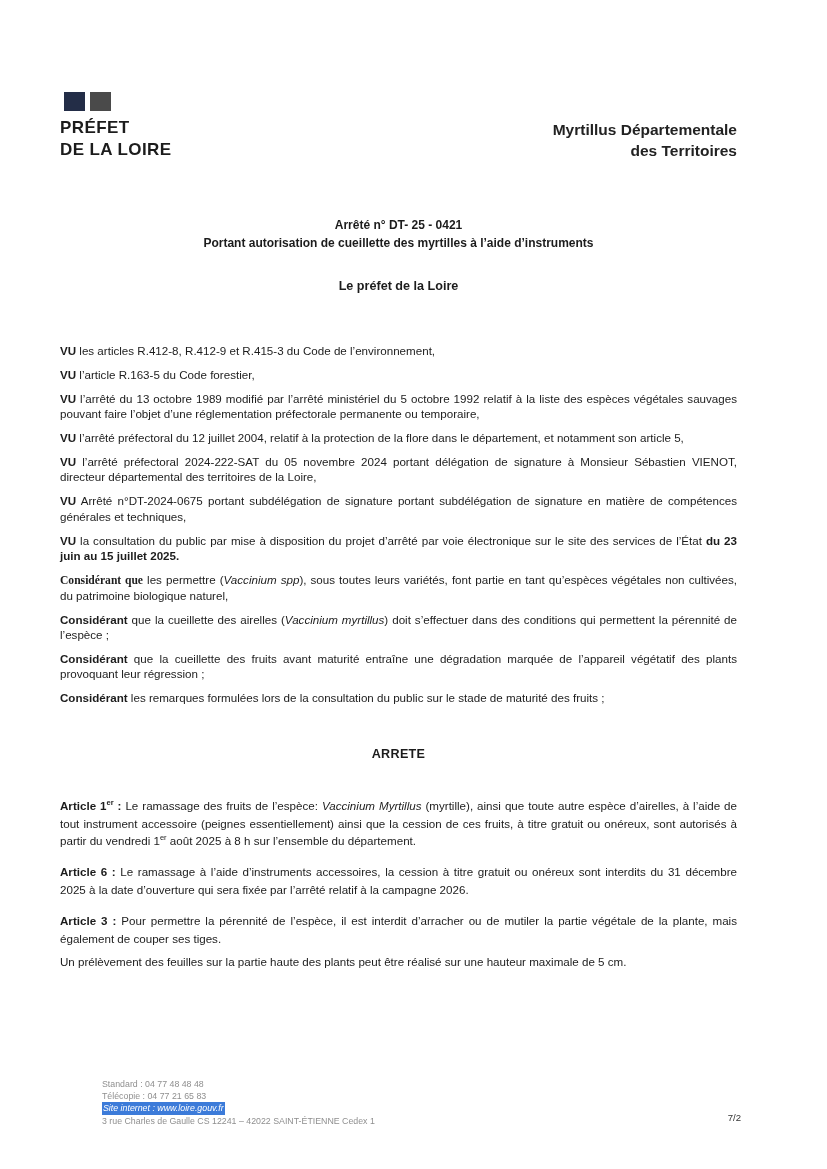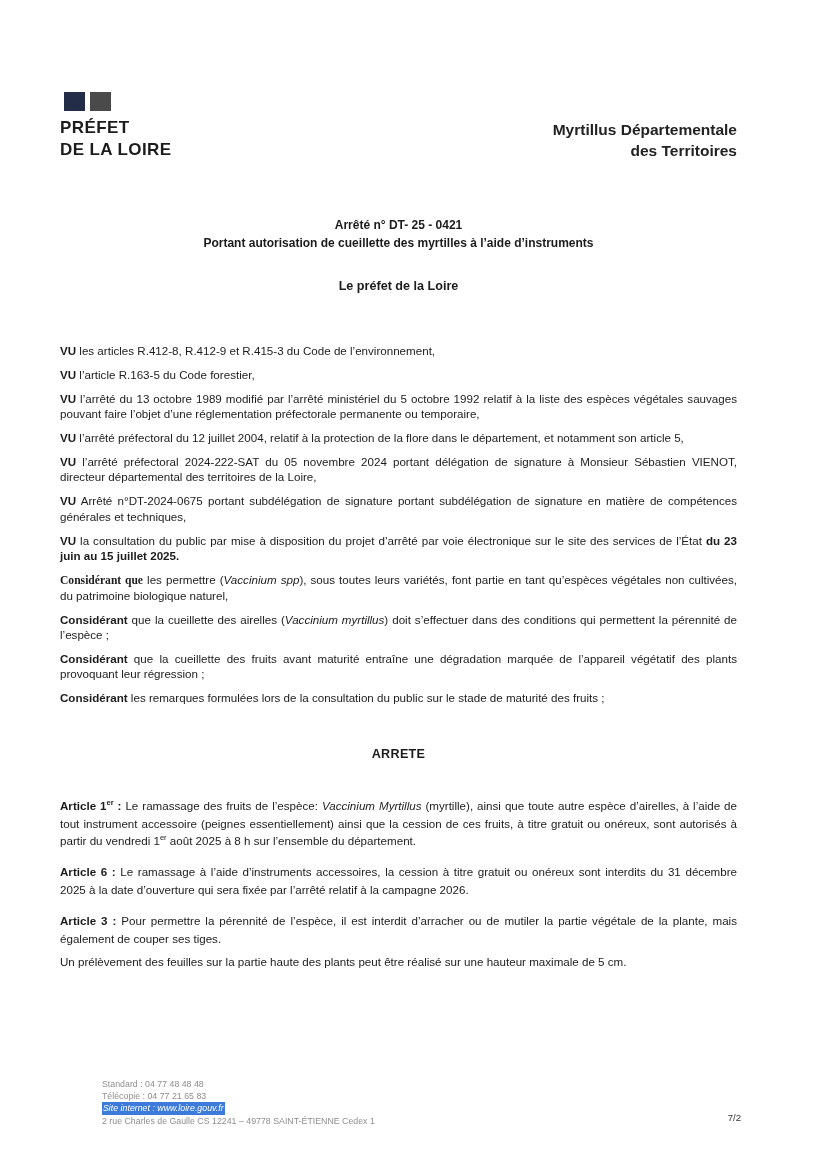"2 rue Charles de Gaulle" div.footer-line { text: 2 rue Charles de Gaulle CS 12241 – 49778 -> 3 rue Charles de Gaulle CS 12241 – 42022 }
